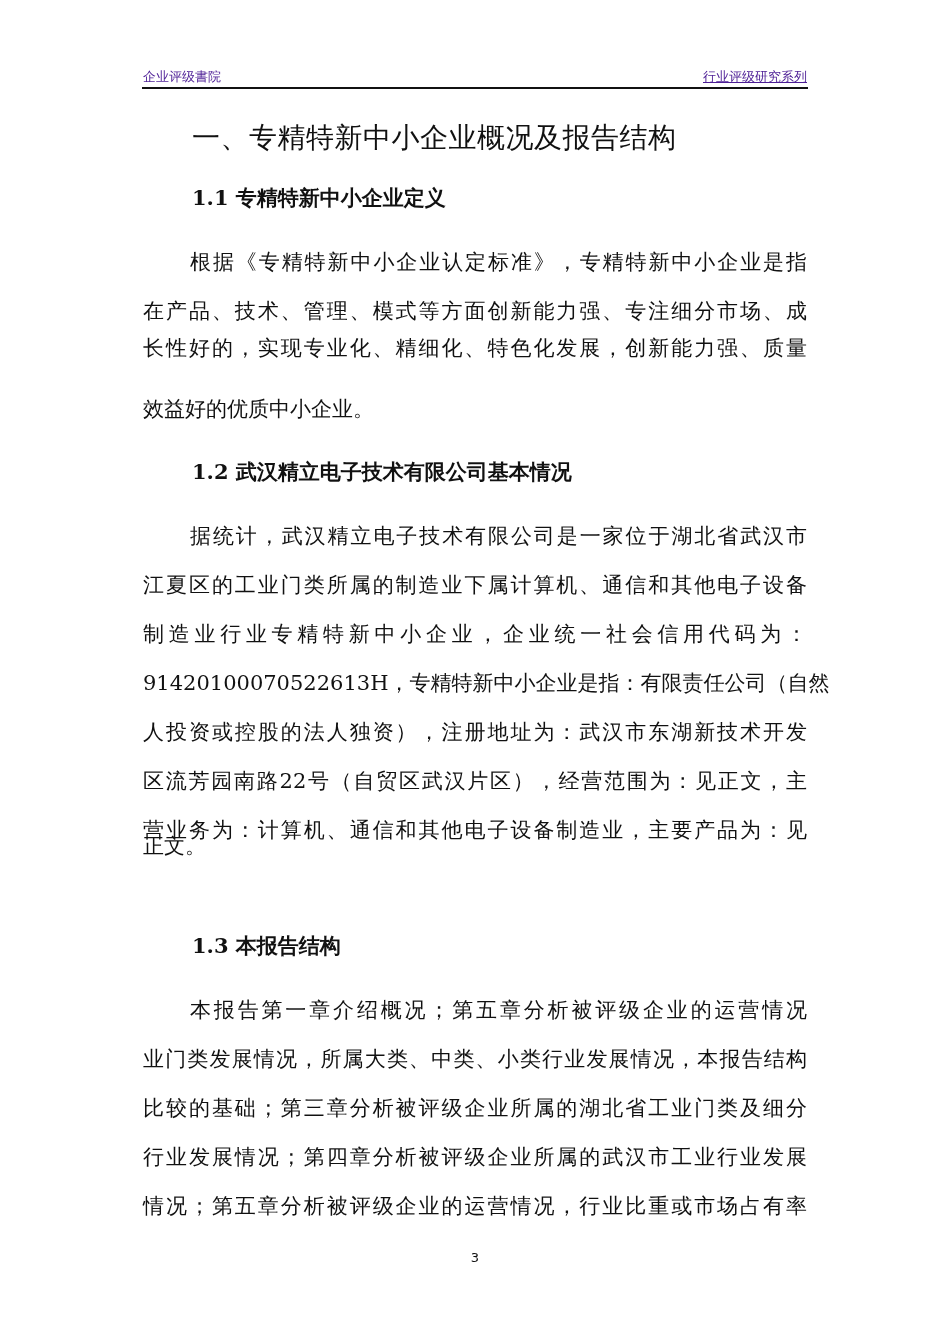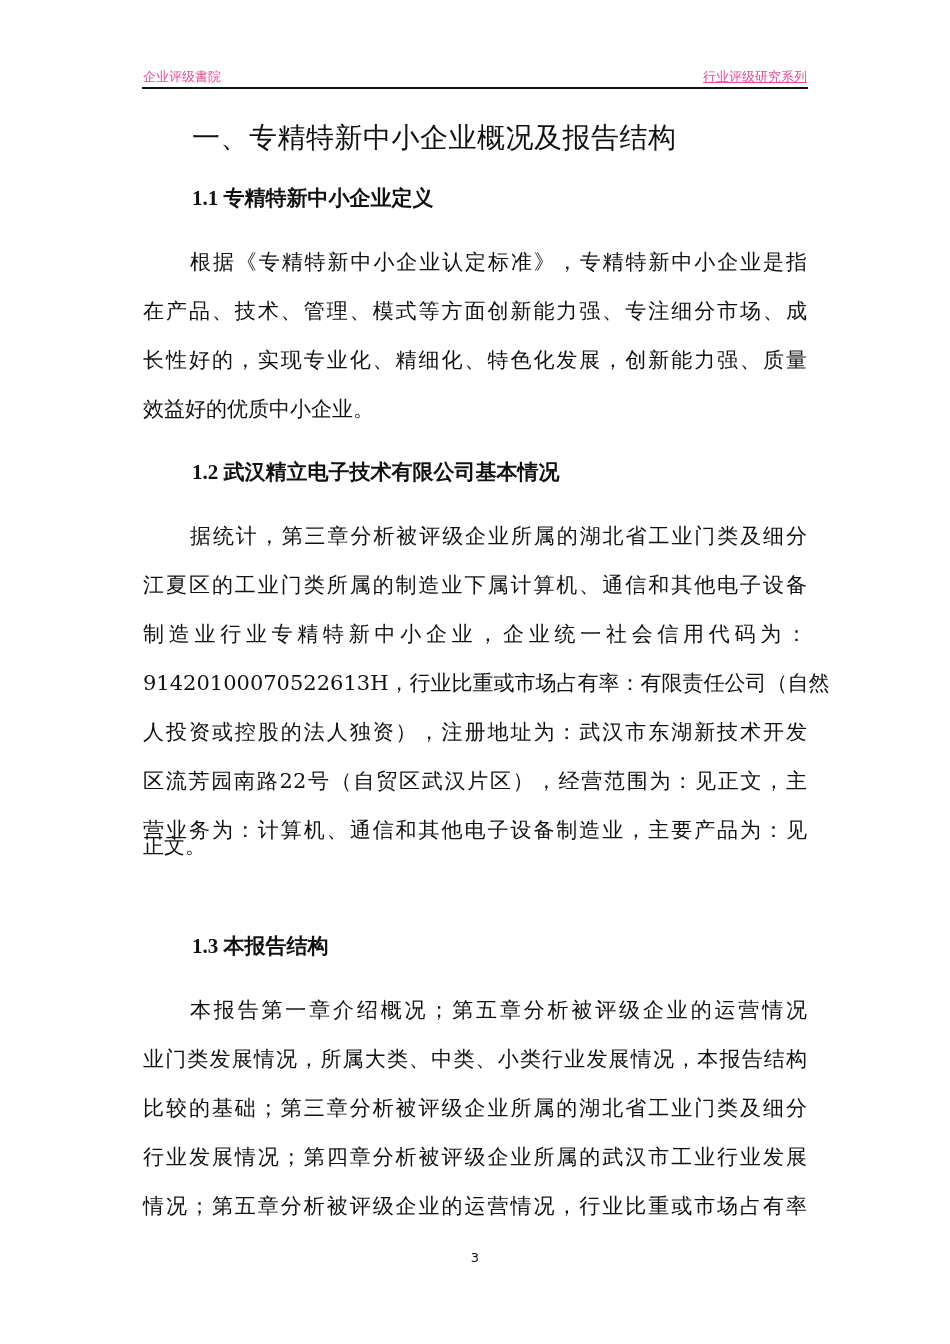"企业评级書院" .hdr { color: #ec4899 -> #4c1d95 }
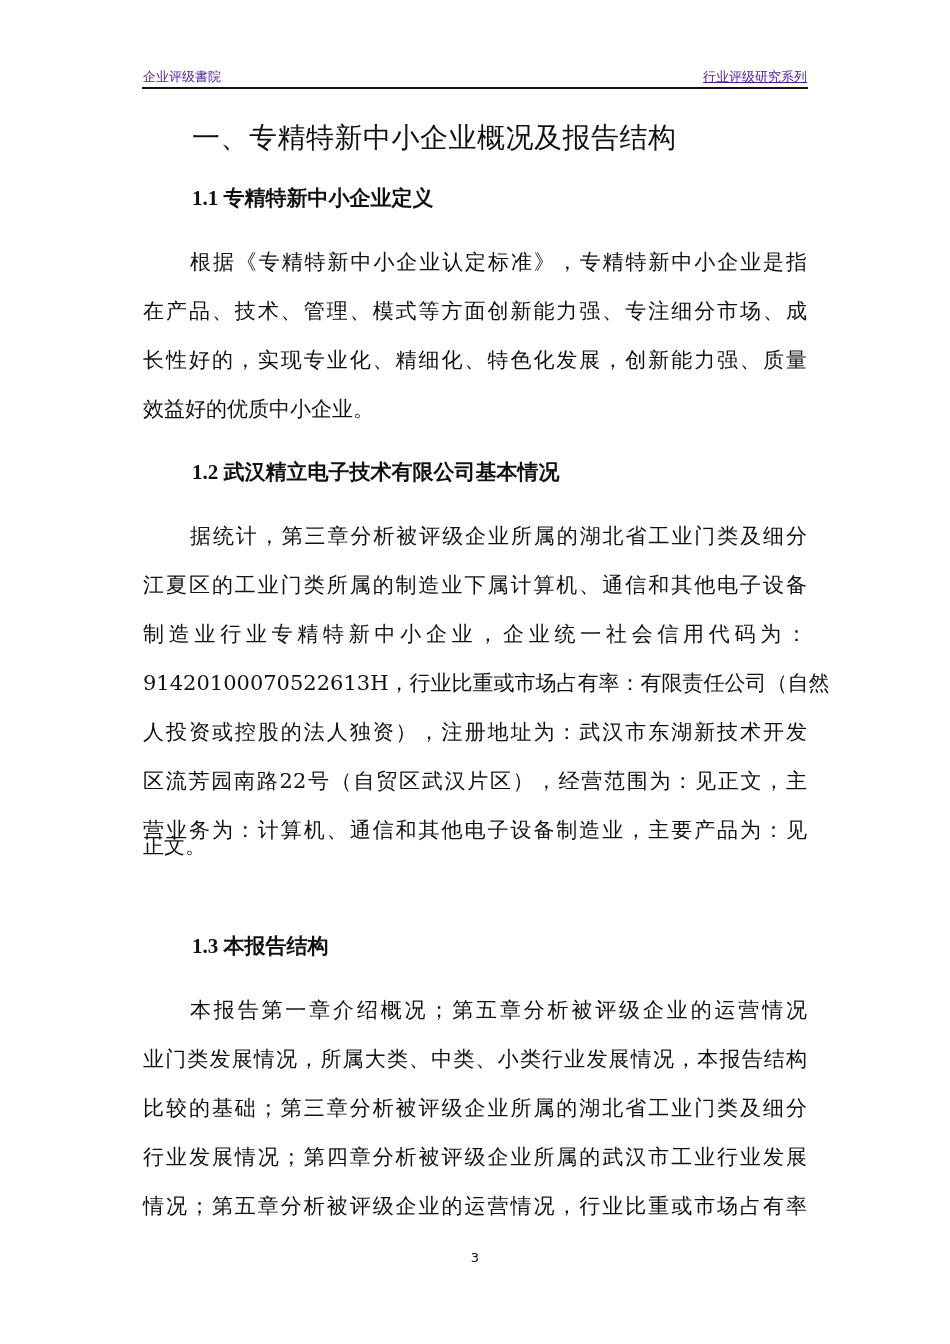"1.1 专精特新中小企业定义" .h2 { font-family: Liberation Serif, serif -> none }
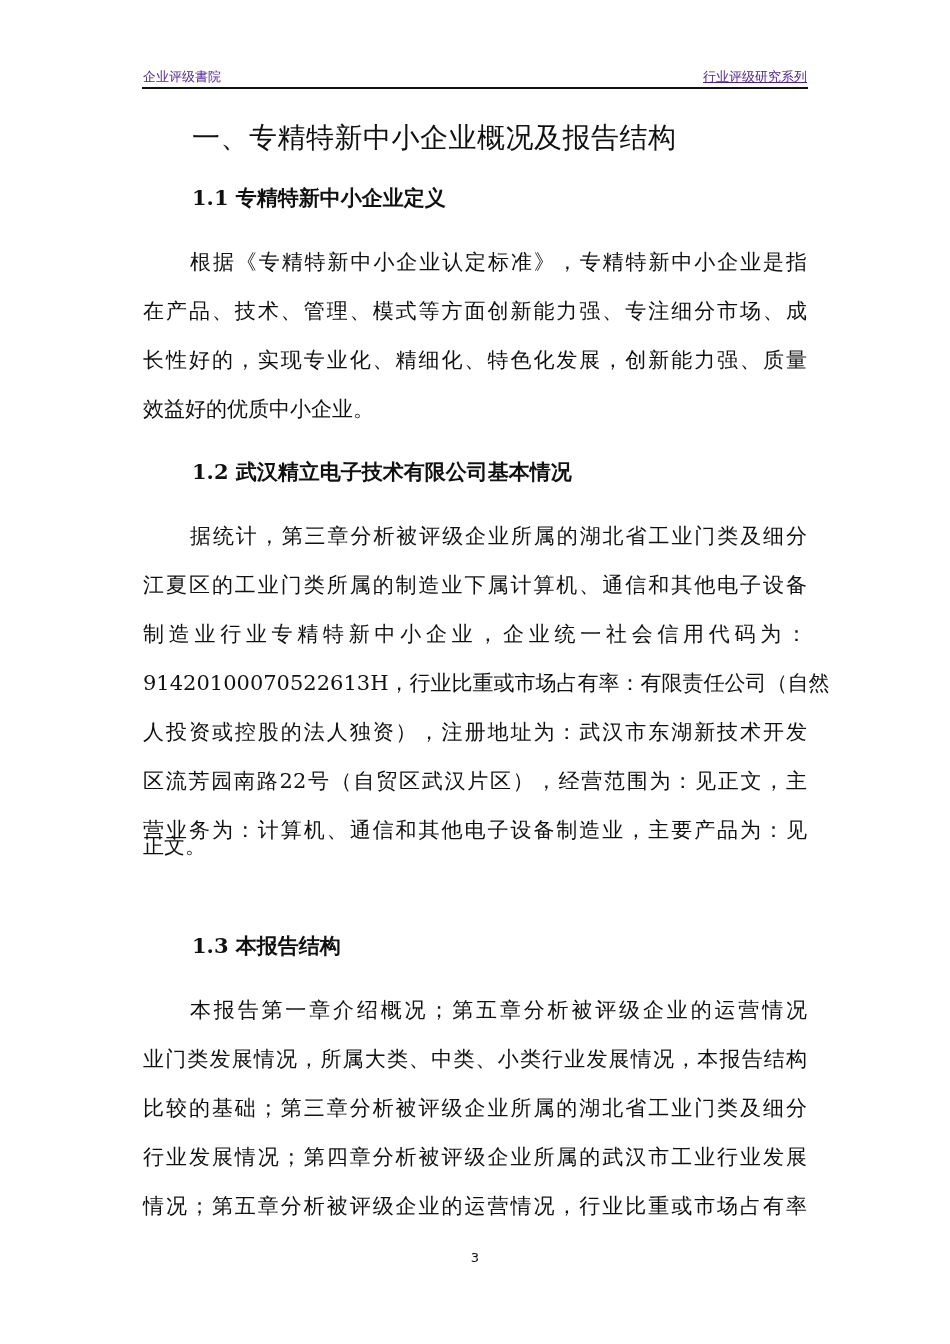"长性好的，实现专业化、精细化、特色化发展，创新能力强、质量" div.line { top: 346px -> 334px }
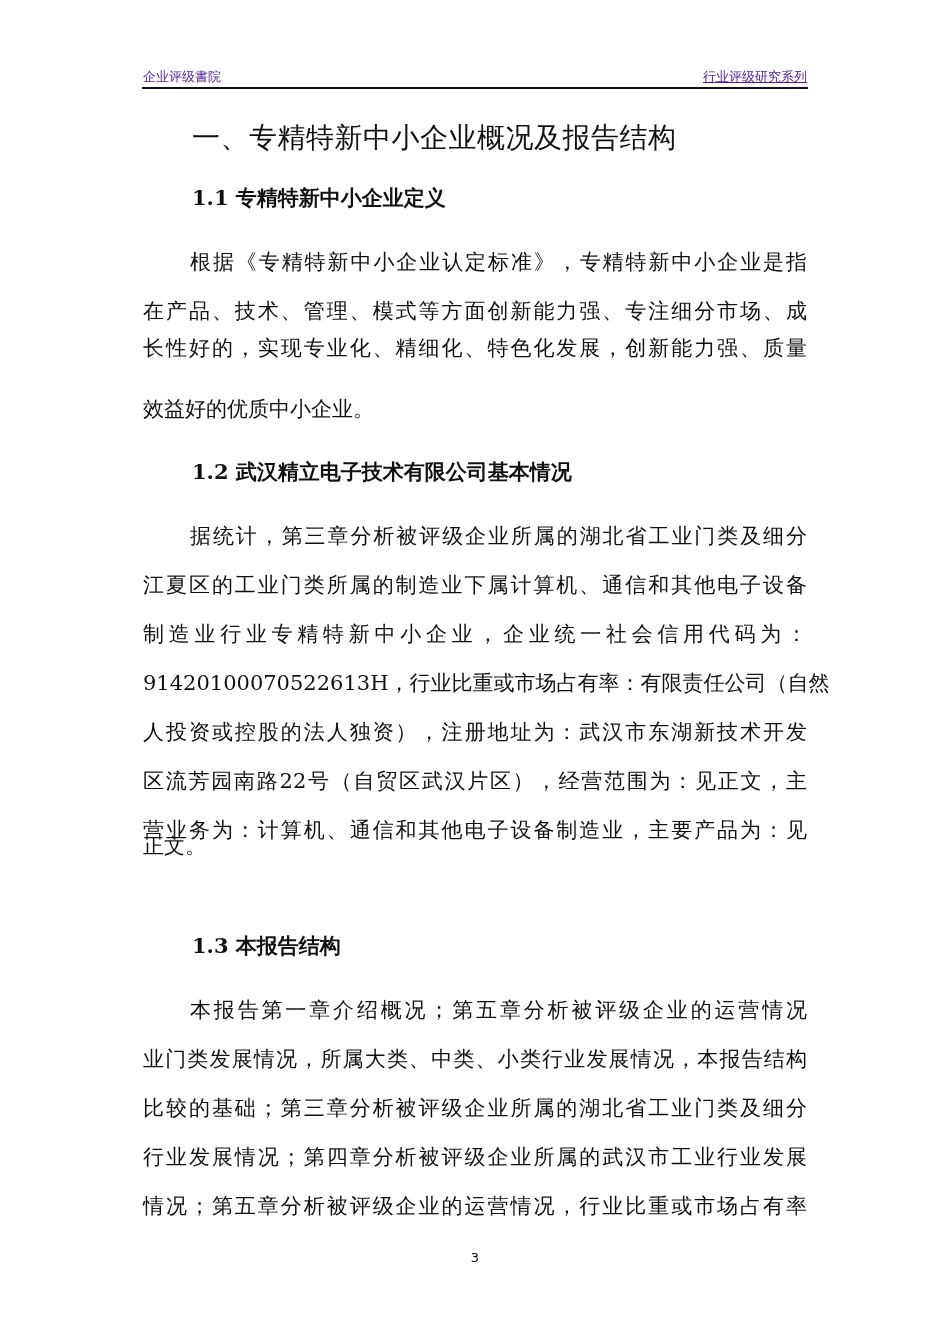"据统计，第三章分析被评级企业所属的湖北省工业门类及细分" div.line { text: 第三章分析被评级企业所属的湖北省工业门类及细分 -> 武汉精立电子技术有限公司是一家位于湖北省武汉市 }
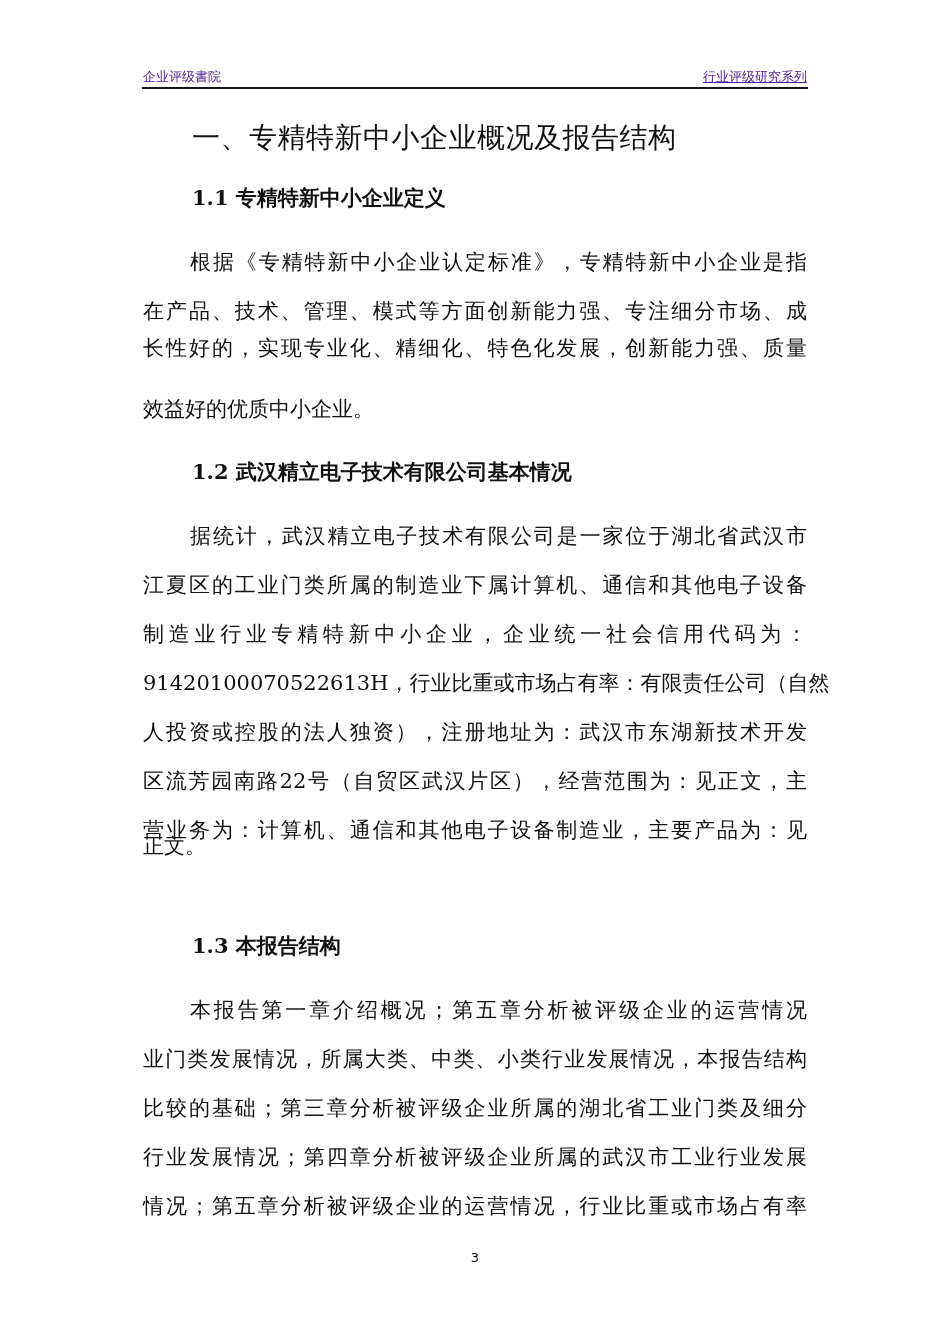"91420100070522613H，行业比重或市场占有率：有限责任公司（自然" div.line { text: 行业比重或市场占有率 -> 专精特新中小企业是指 }
